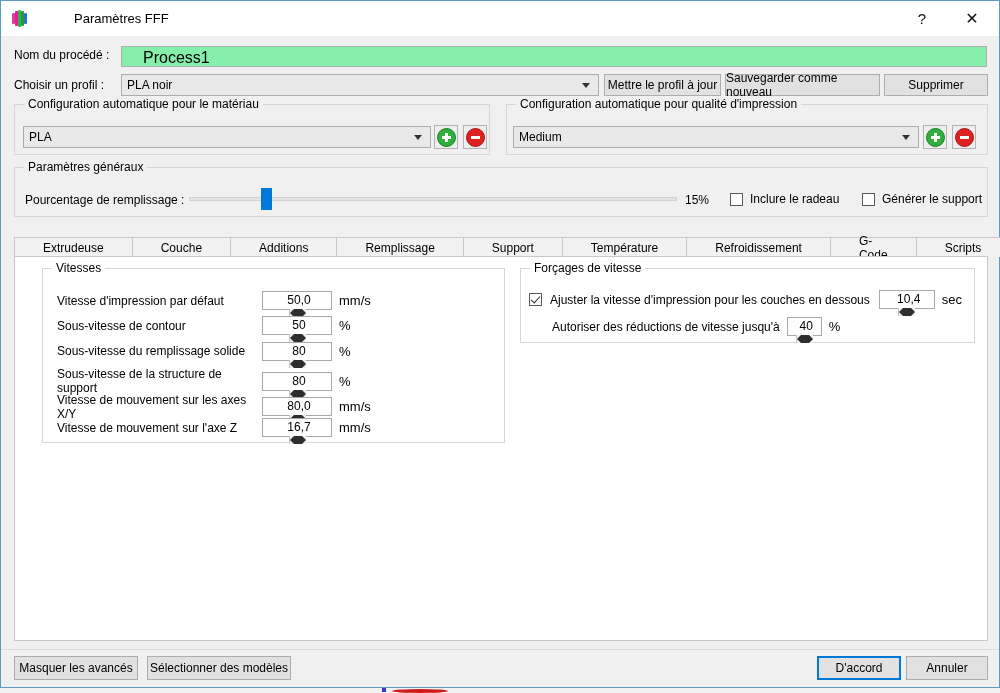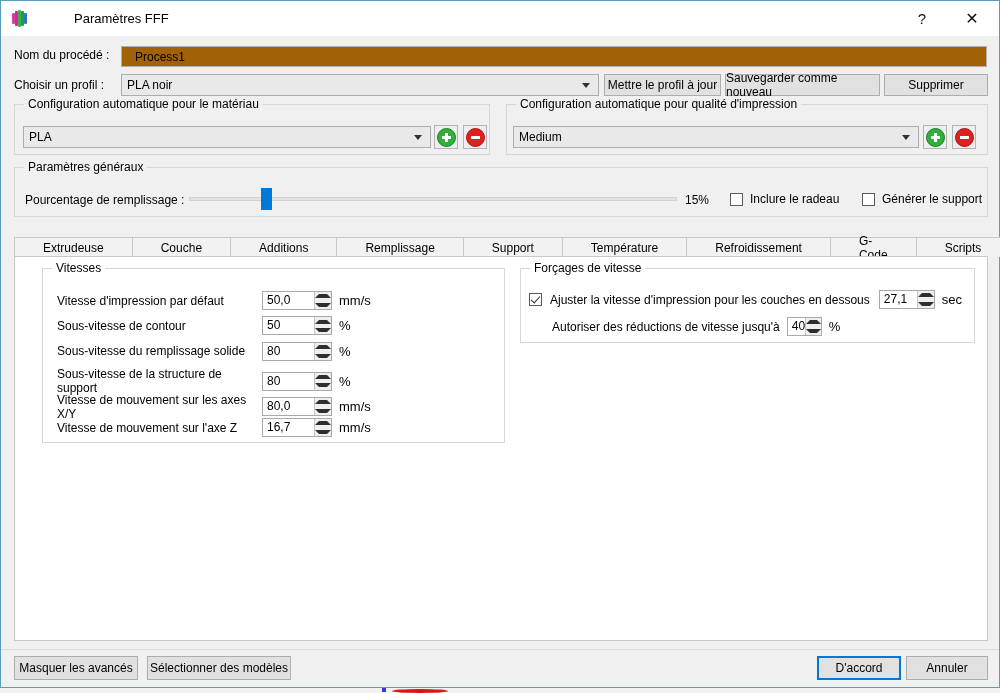"Process1" .txtfield { background: #a16207 -> #86efac; font-size: 12px -> 16px; padding: 2px 13px -> 2px 21px }
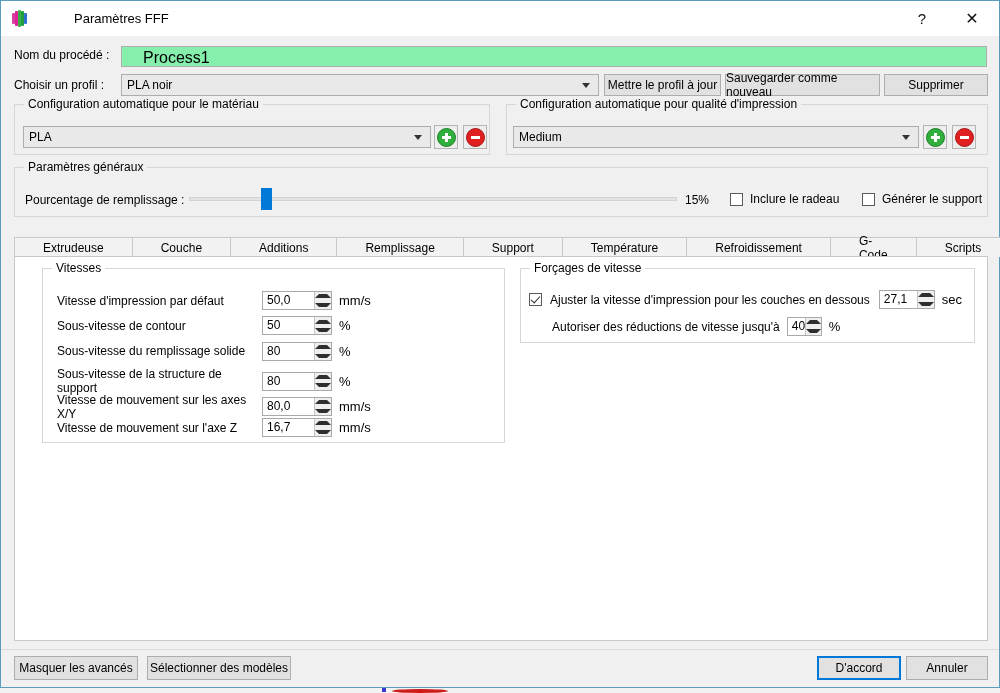"50,0" .spin { flex-direction: none -> column }
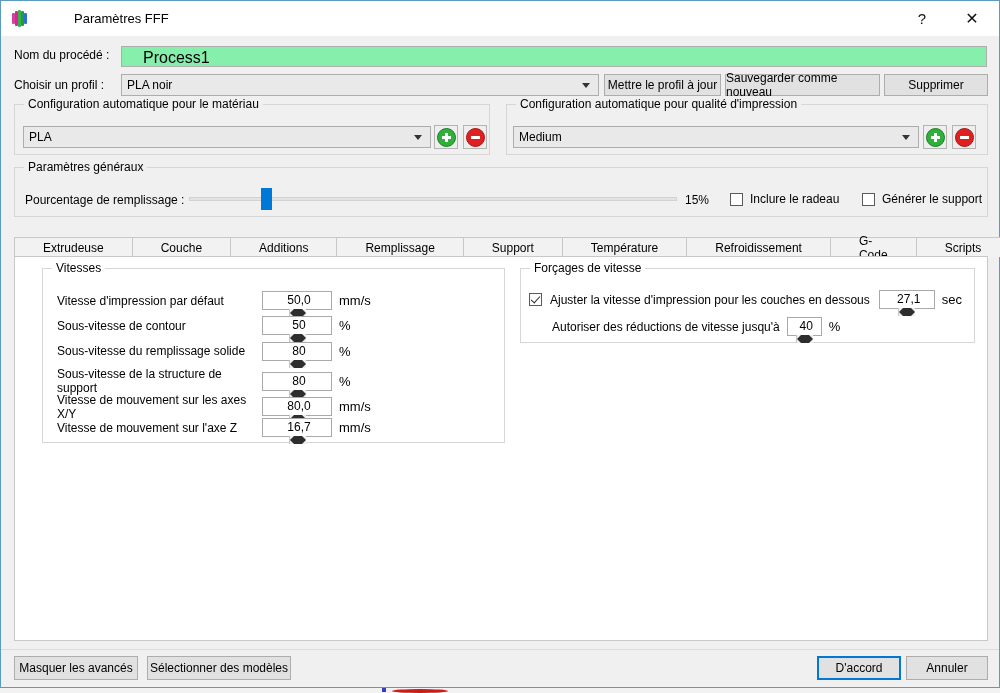"27,1" span.val { text: 27,1 -> 10,4 }
